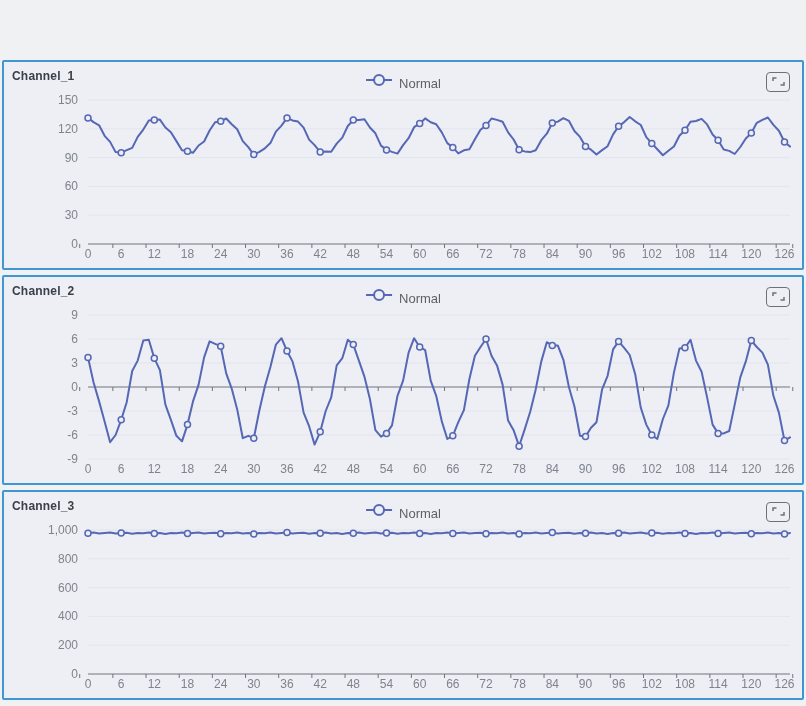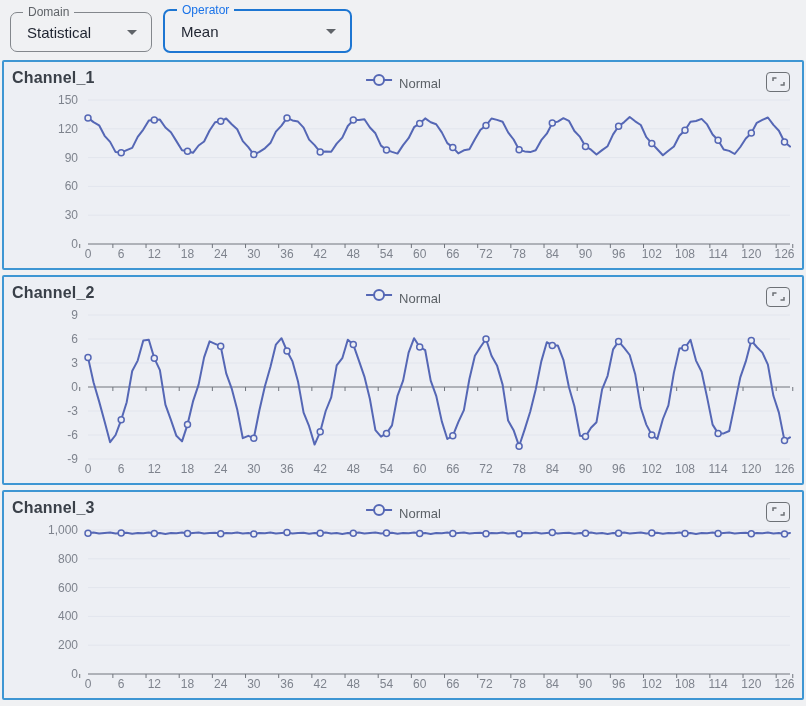"Domain" div.mat-select { html: <div> <span>Domain</span> <span>Statistical</span> <span></span> </div> -> none }
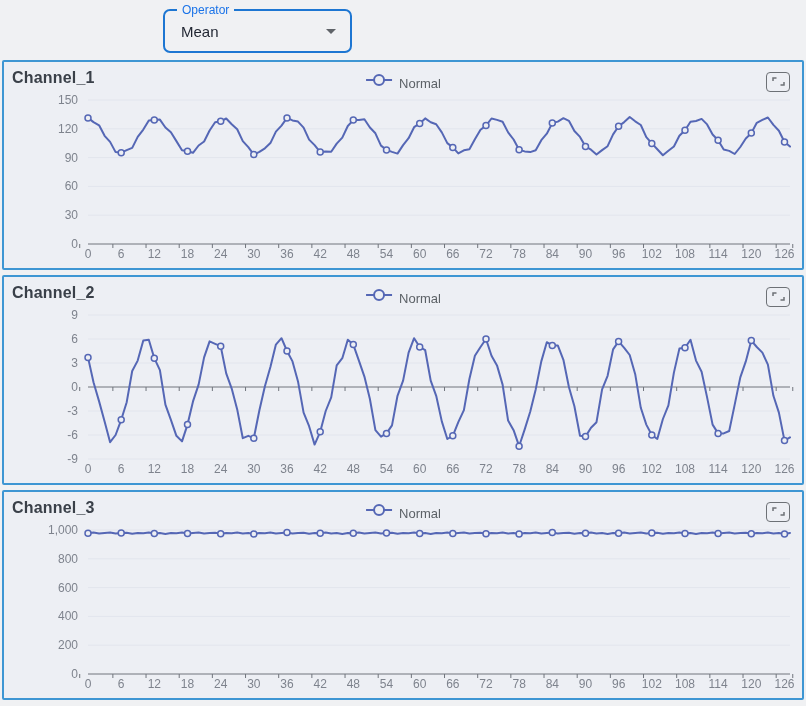"Operator" div.mat-select { html: <div> <span>Operator</span> <span>Mean</span> <span></span> </div> -> none }
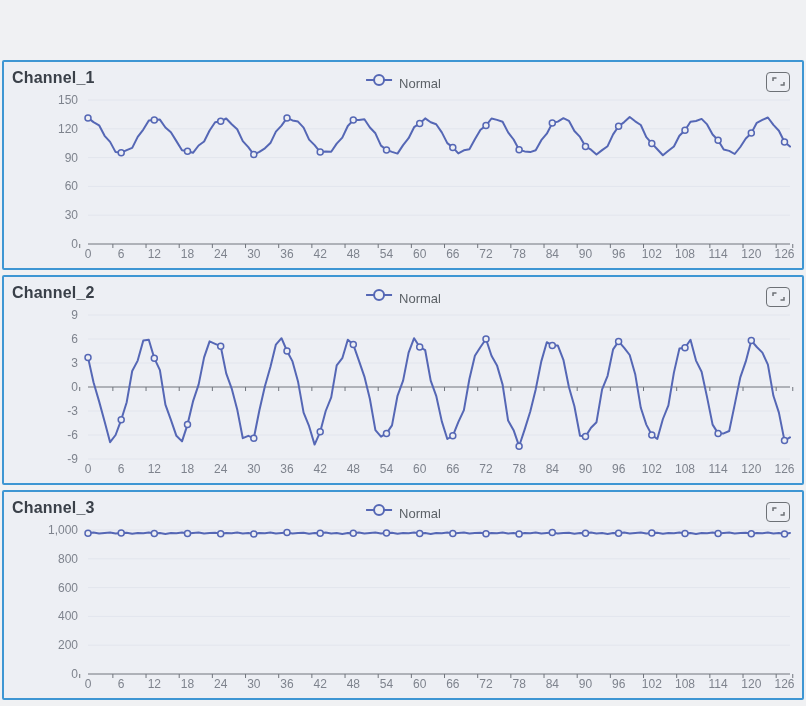"Channel_1" .chart-title { font-size: 16px -> 12px }
